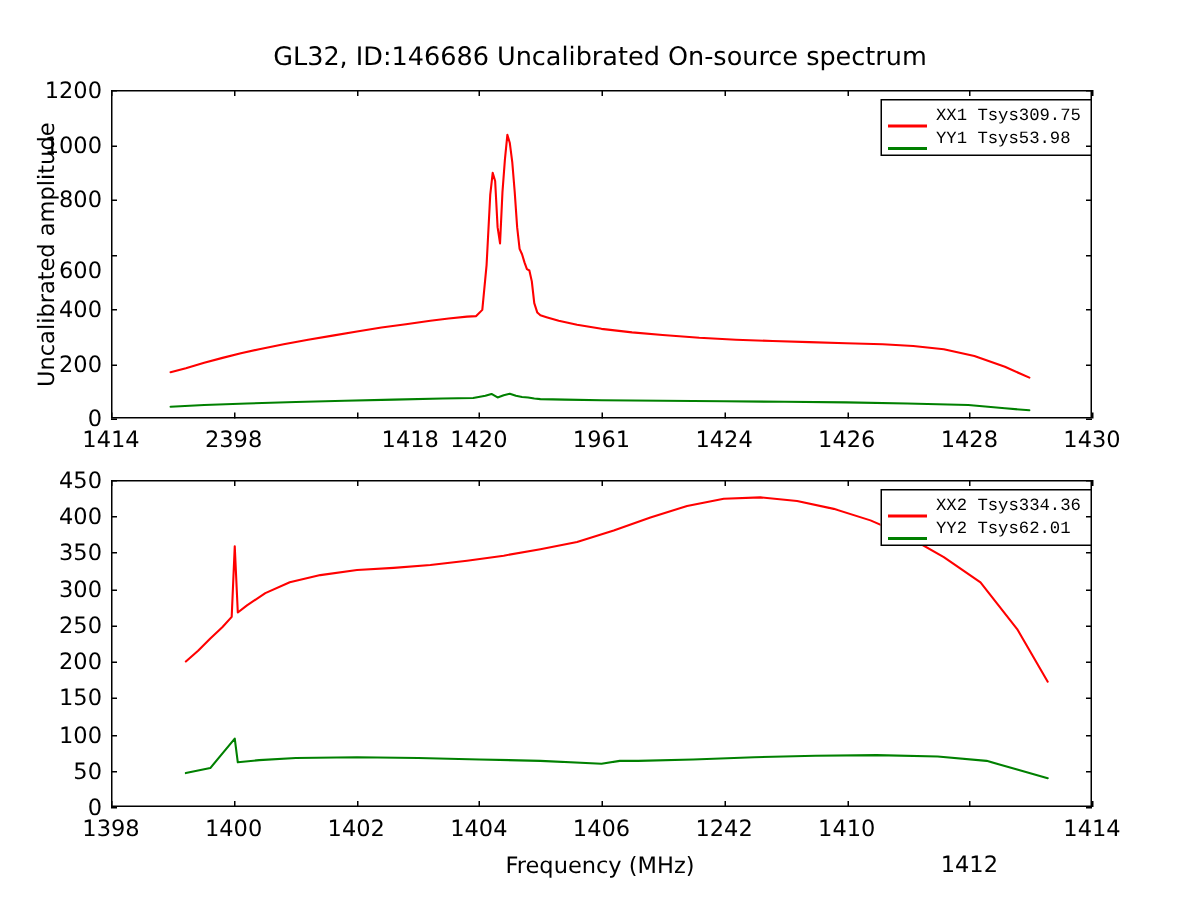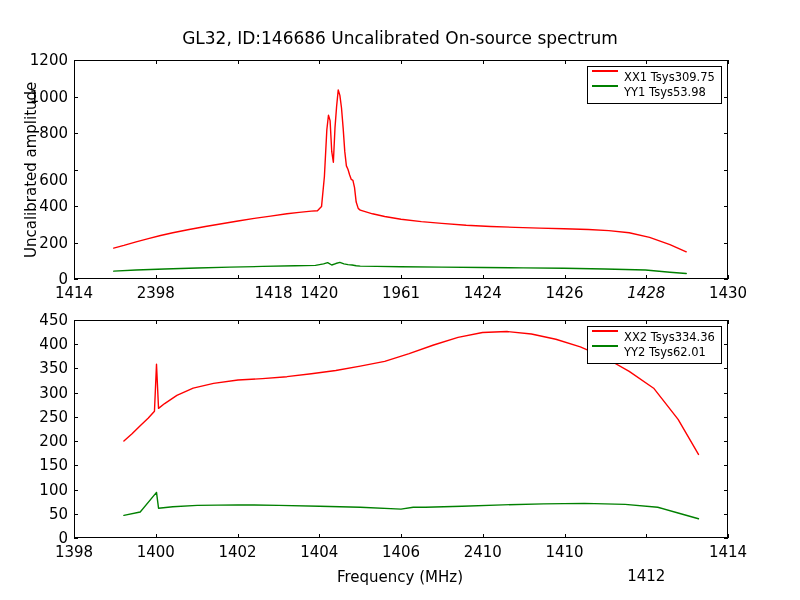"XX1 Tsys309.75" .legend-row { align-items: flex-start -> flex-end; font-family: none -> Liberation Mono, monospace }
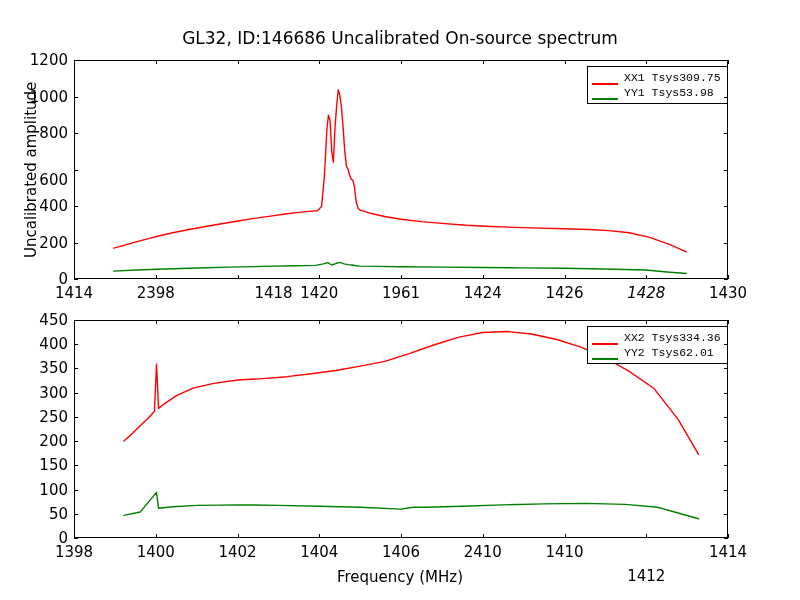"1428" div.tick-label { font-style: italic -> none }
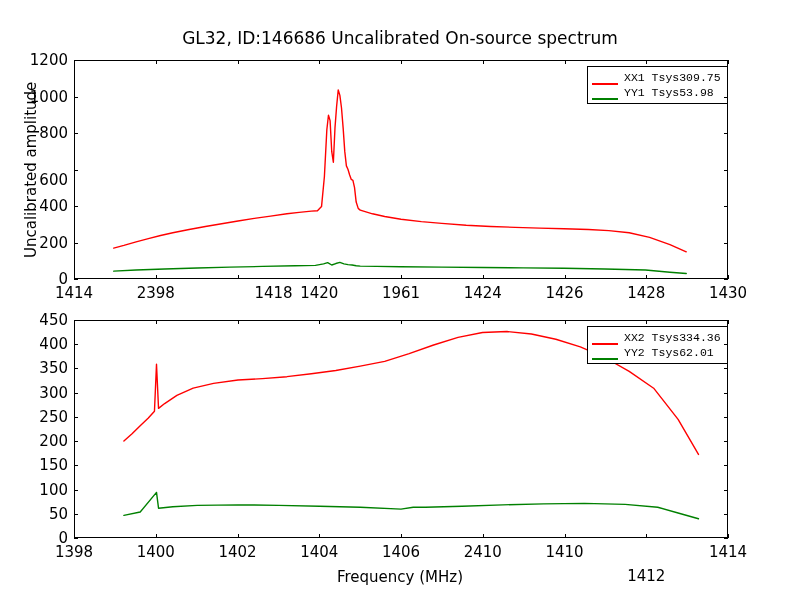"2410" div.tick-label { text: 2410 -> 1242 }
